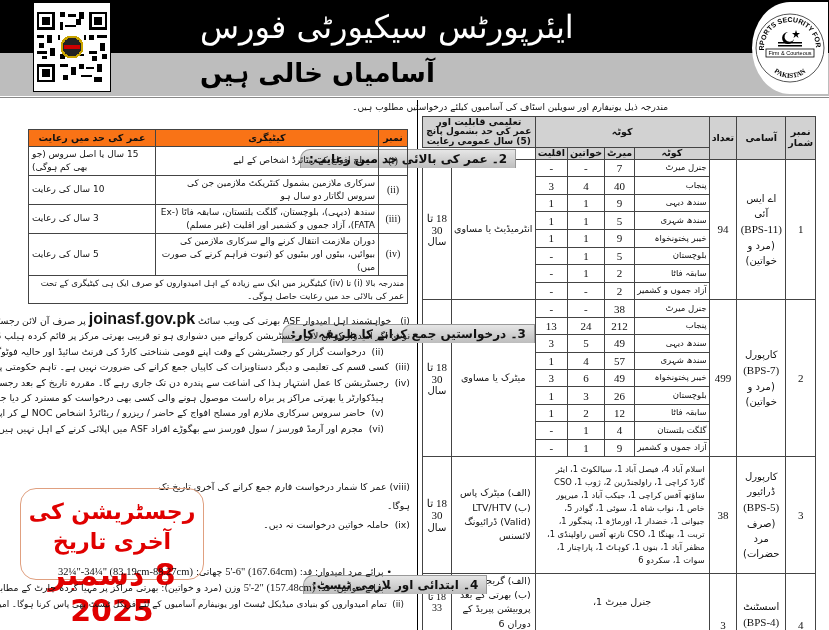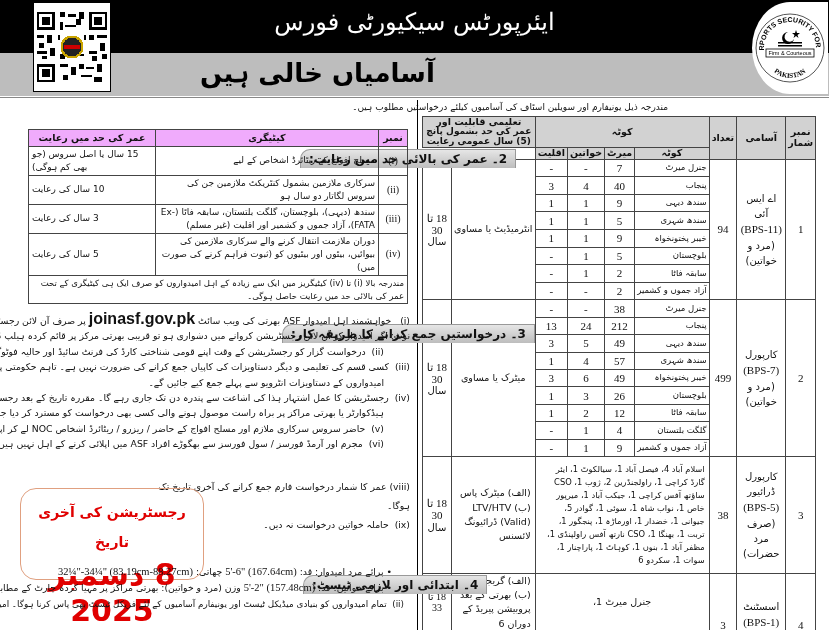"ایئرپورٹس سیکیورٹی فورس" .hdr-title1 { font-size: 24px -> 32px; text-align: center -> left }
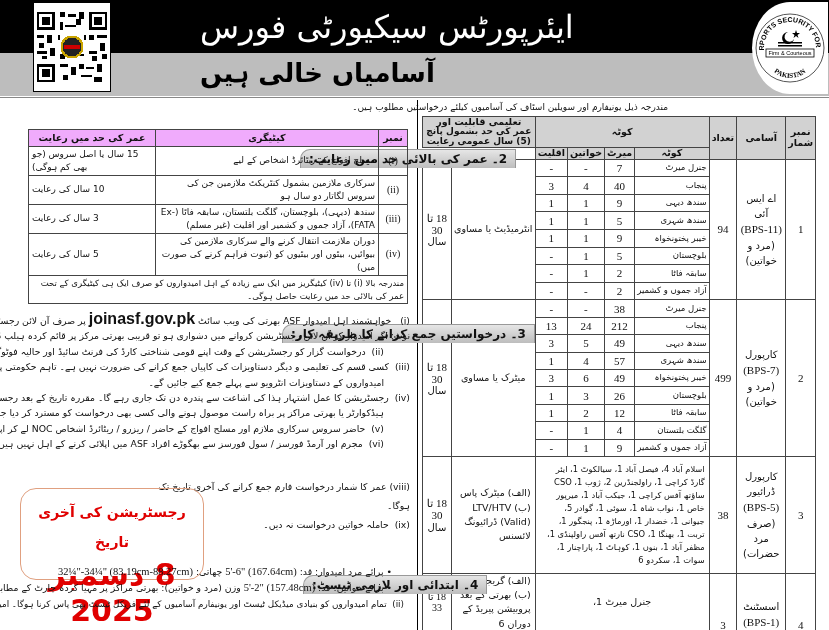"عمر کی حد میں رعایت" .lt th { background: #f0abfc -> #f97316 }
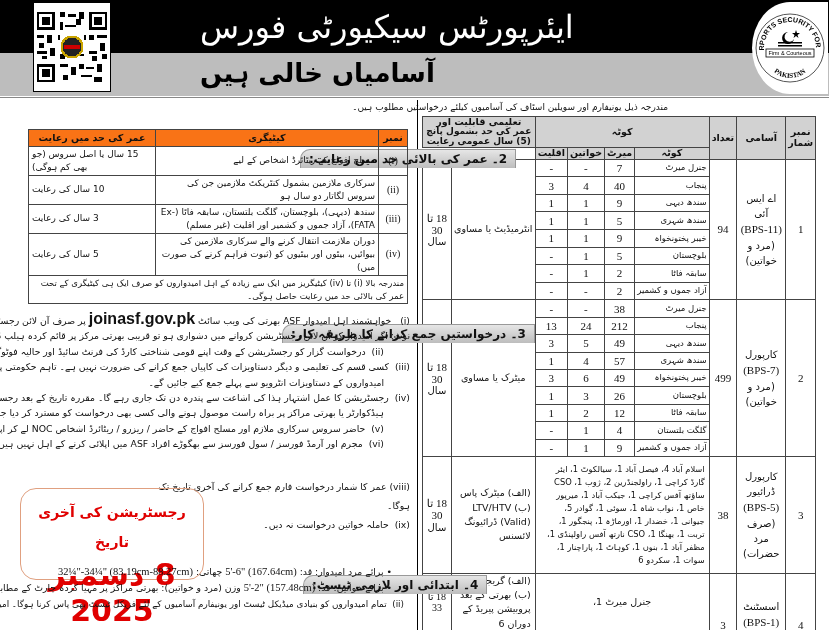"امیدواروں کے دستاویزات انٹرویو سے" span.li { html: <span>امیدواروں کے دستاویزات انٹرویو سے پہلے جمع کیے جائیں گے۔</span> -> none }
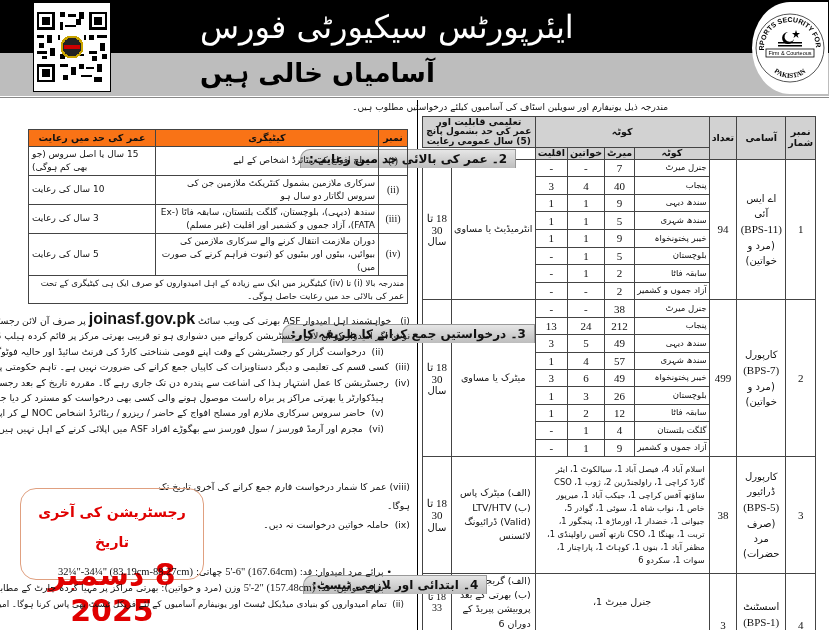"رجسٹریشن کی آخری تاریخ" .deadline .l1 { font-size: 14px -> 22px }
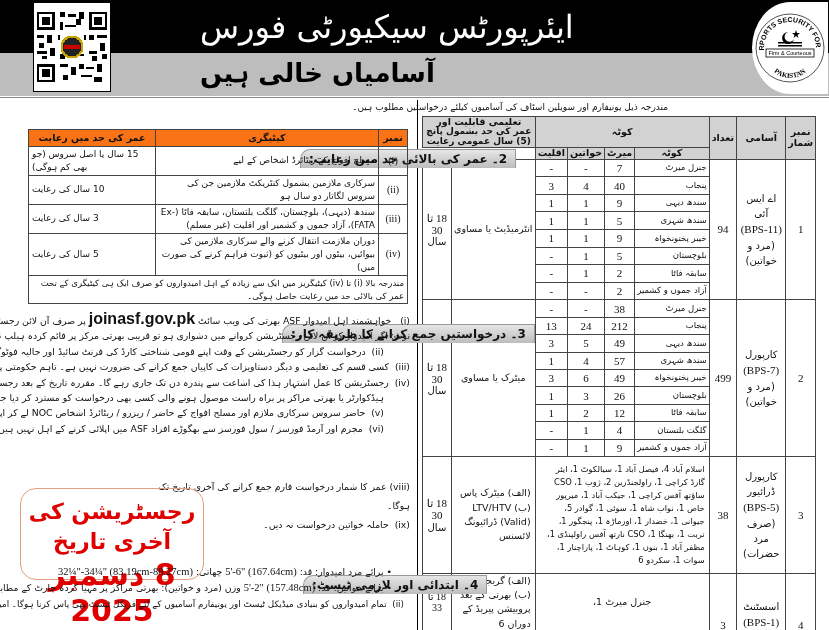"(BPS-1)" div.num { text: BPS-1 -> BPS-4 }
